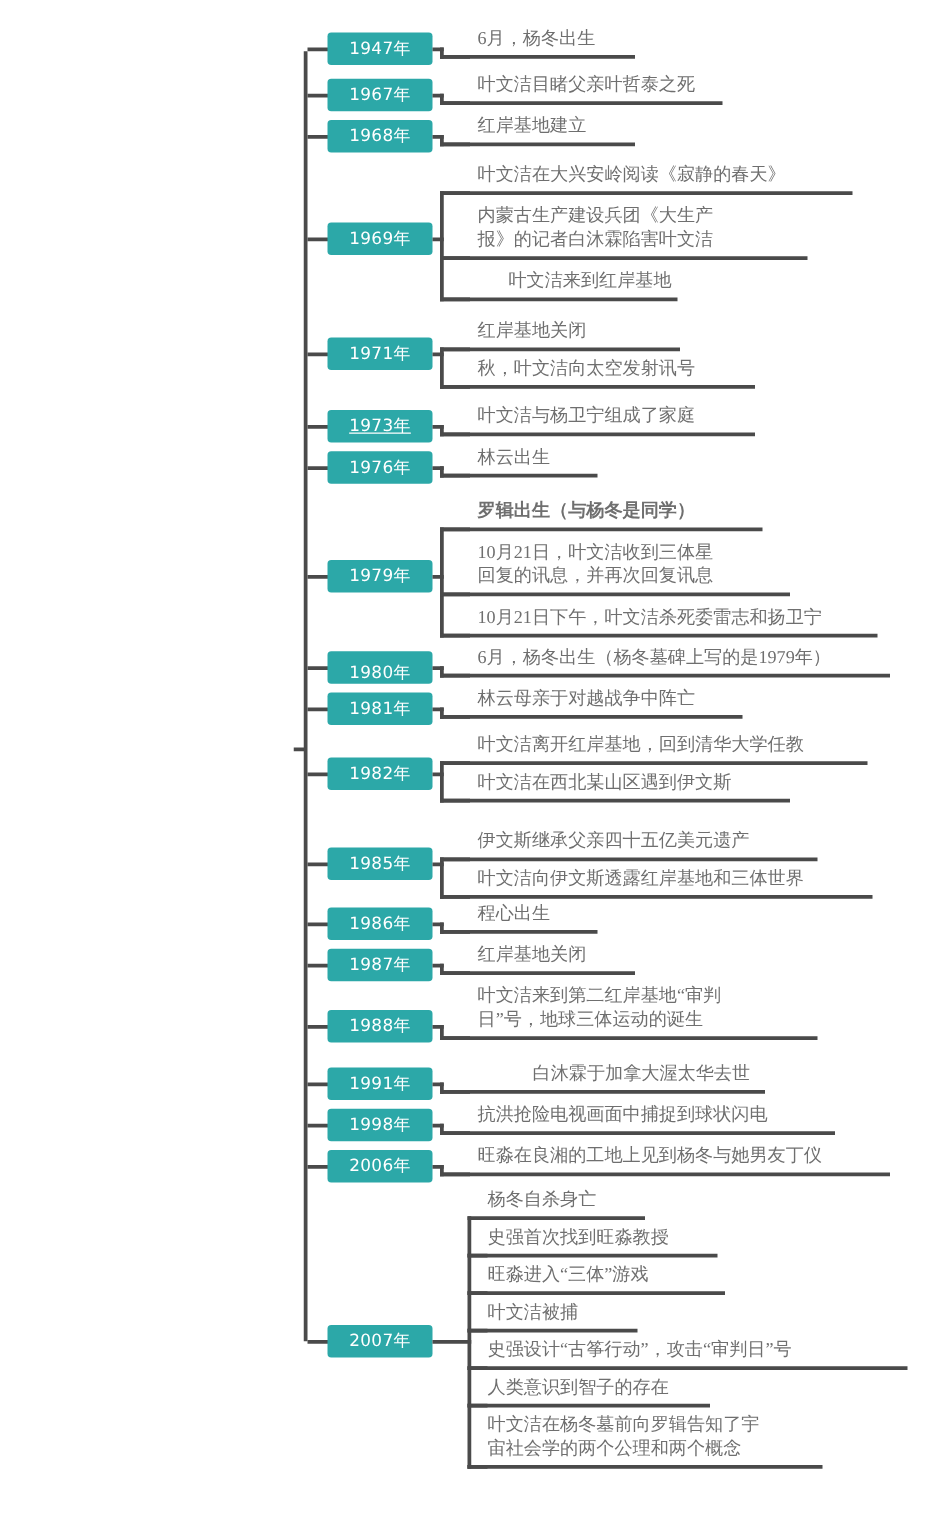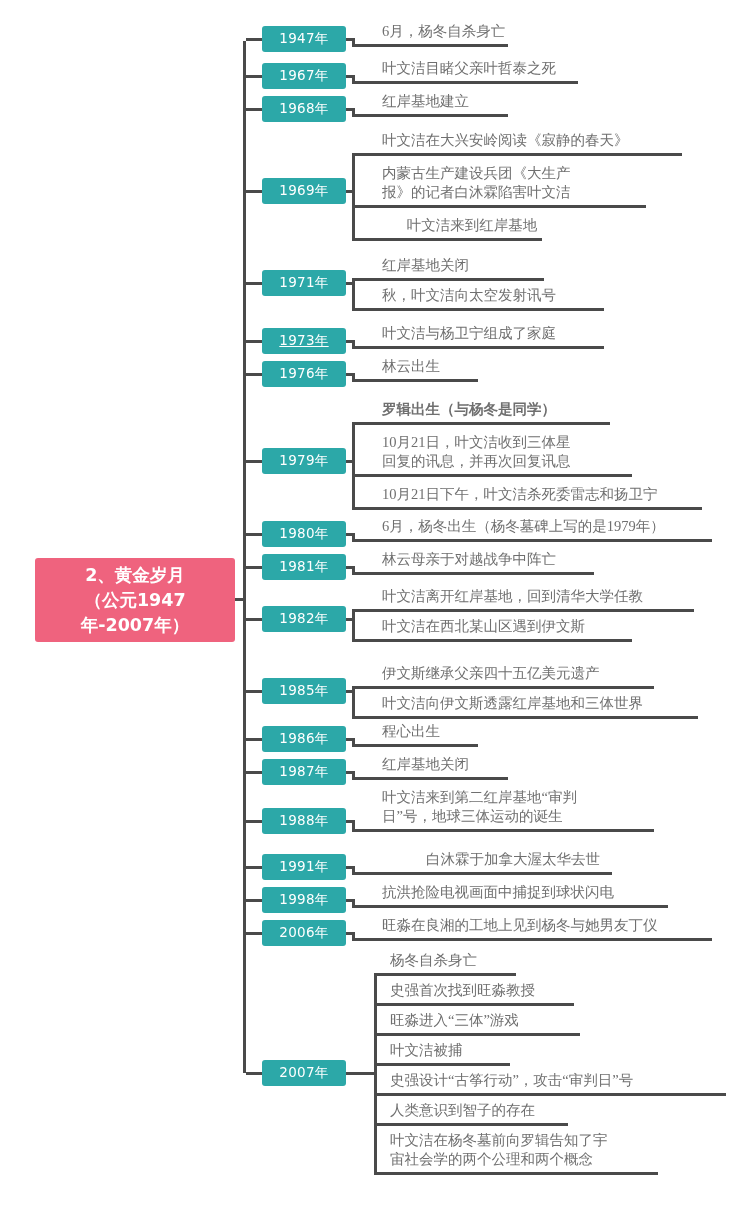"6月，杨冬自杀身亡" div.txt { text: 自杀身亡 -> 出生 }
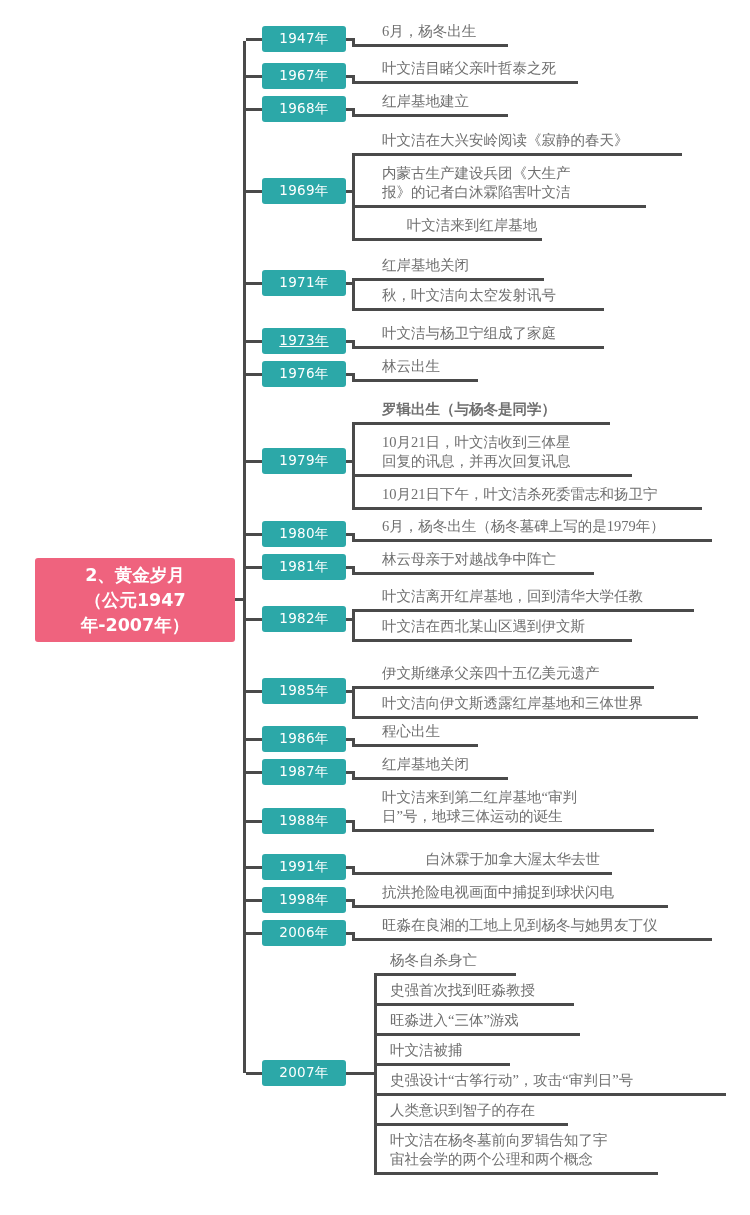"1980年" div.year { align-items: none -> flex-end }
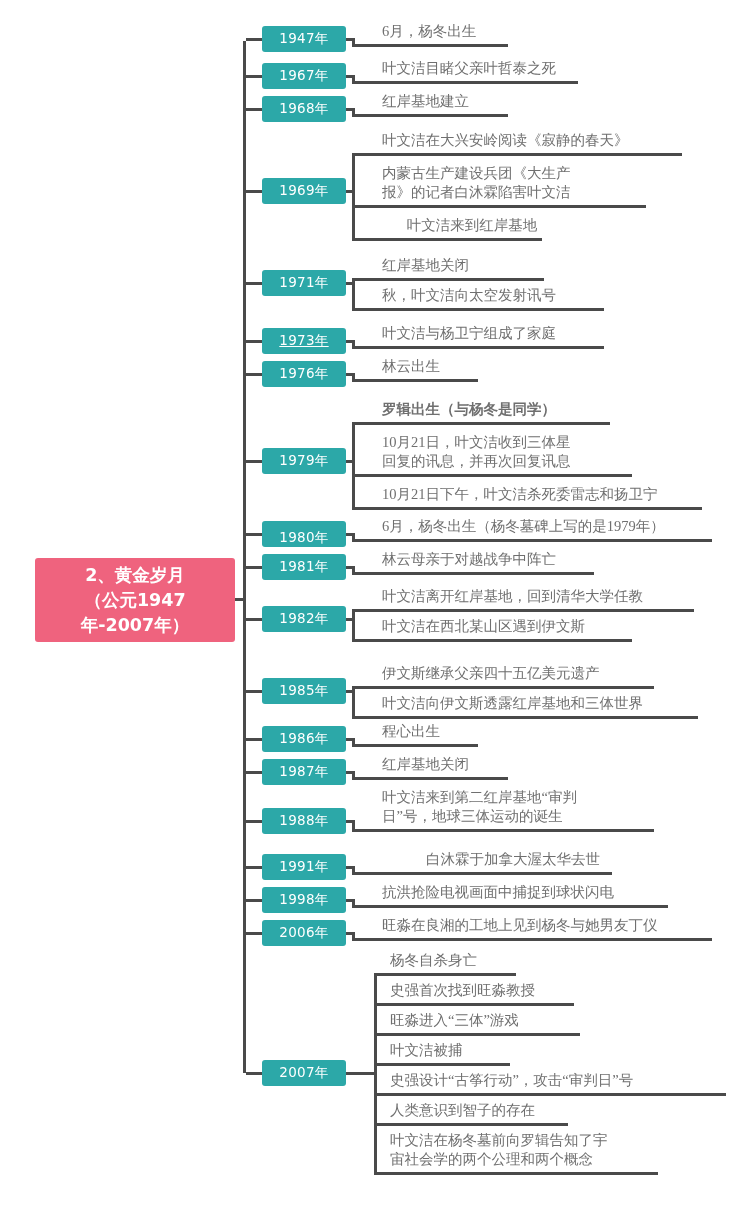"2、黄金岁月" div.root { html: <div> <div> <span>2、黄金岁月</span> <span>（公元1947</span> <span>年-2007年）</span> </div> </div> -> none }
